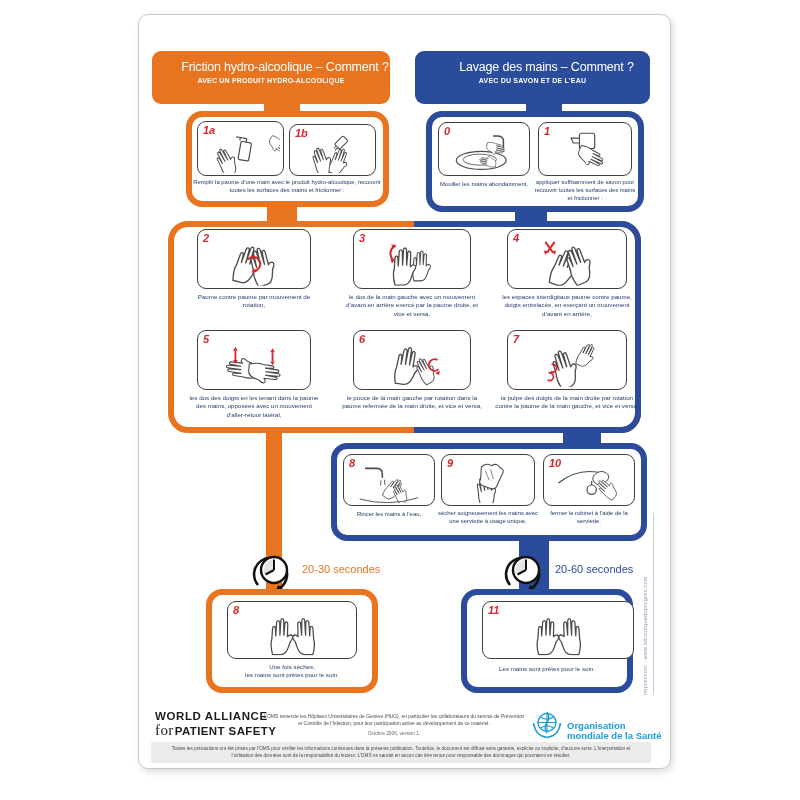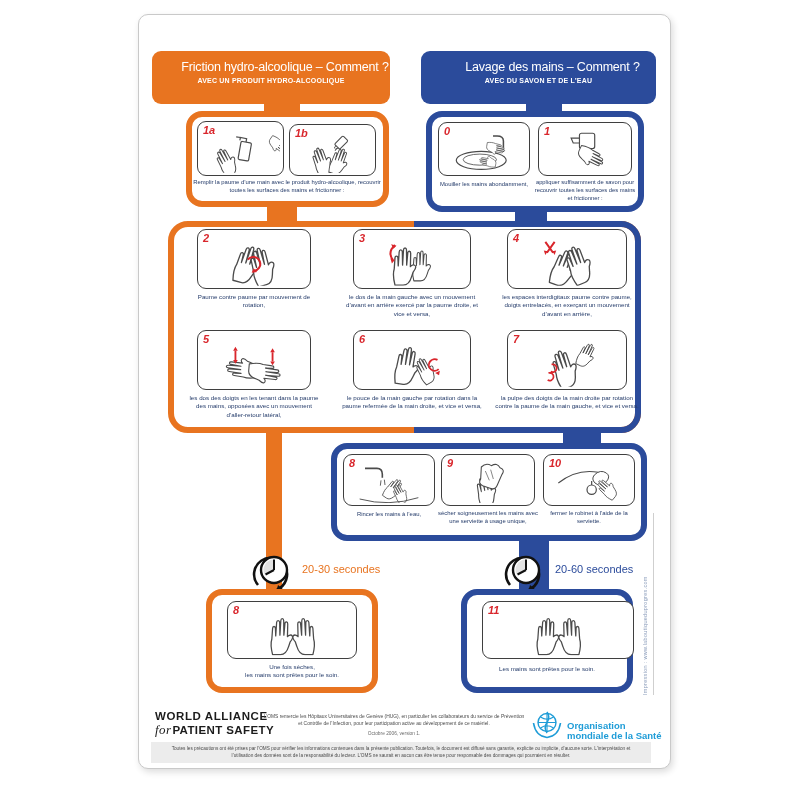"Lavage des mains – Comment" div.hdr { left: 282px -> 276px }
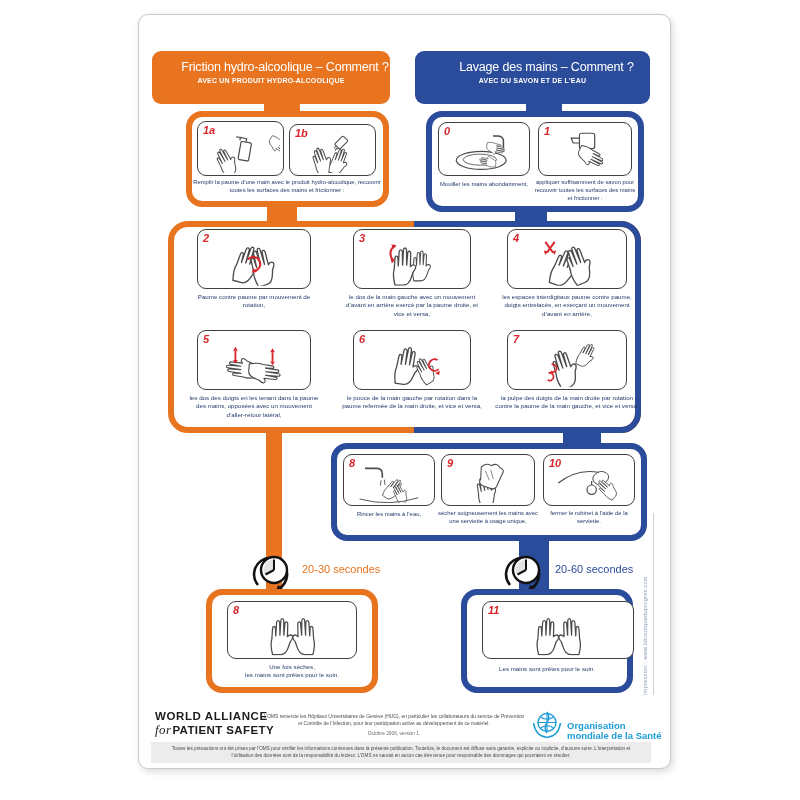"for" .for { font-size: 13px -> 15px; font-style: italic -> none }
